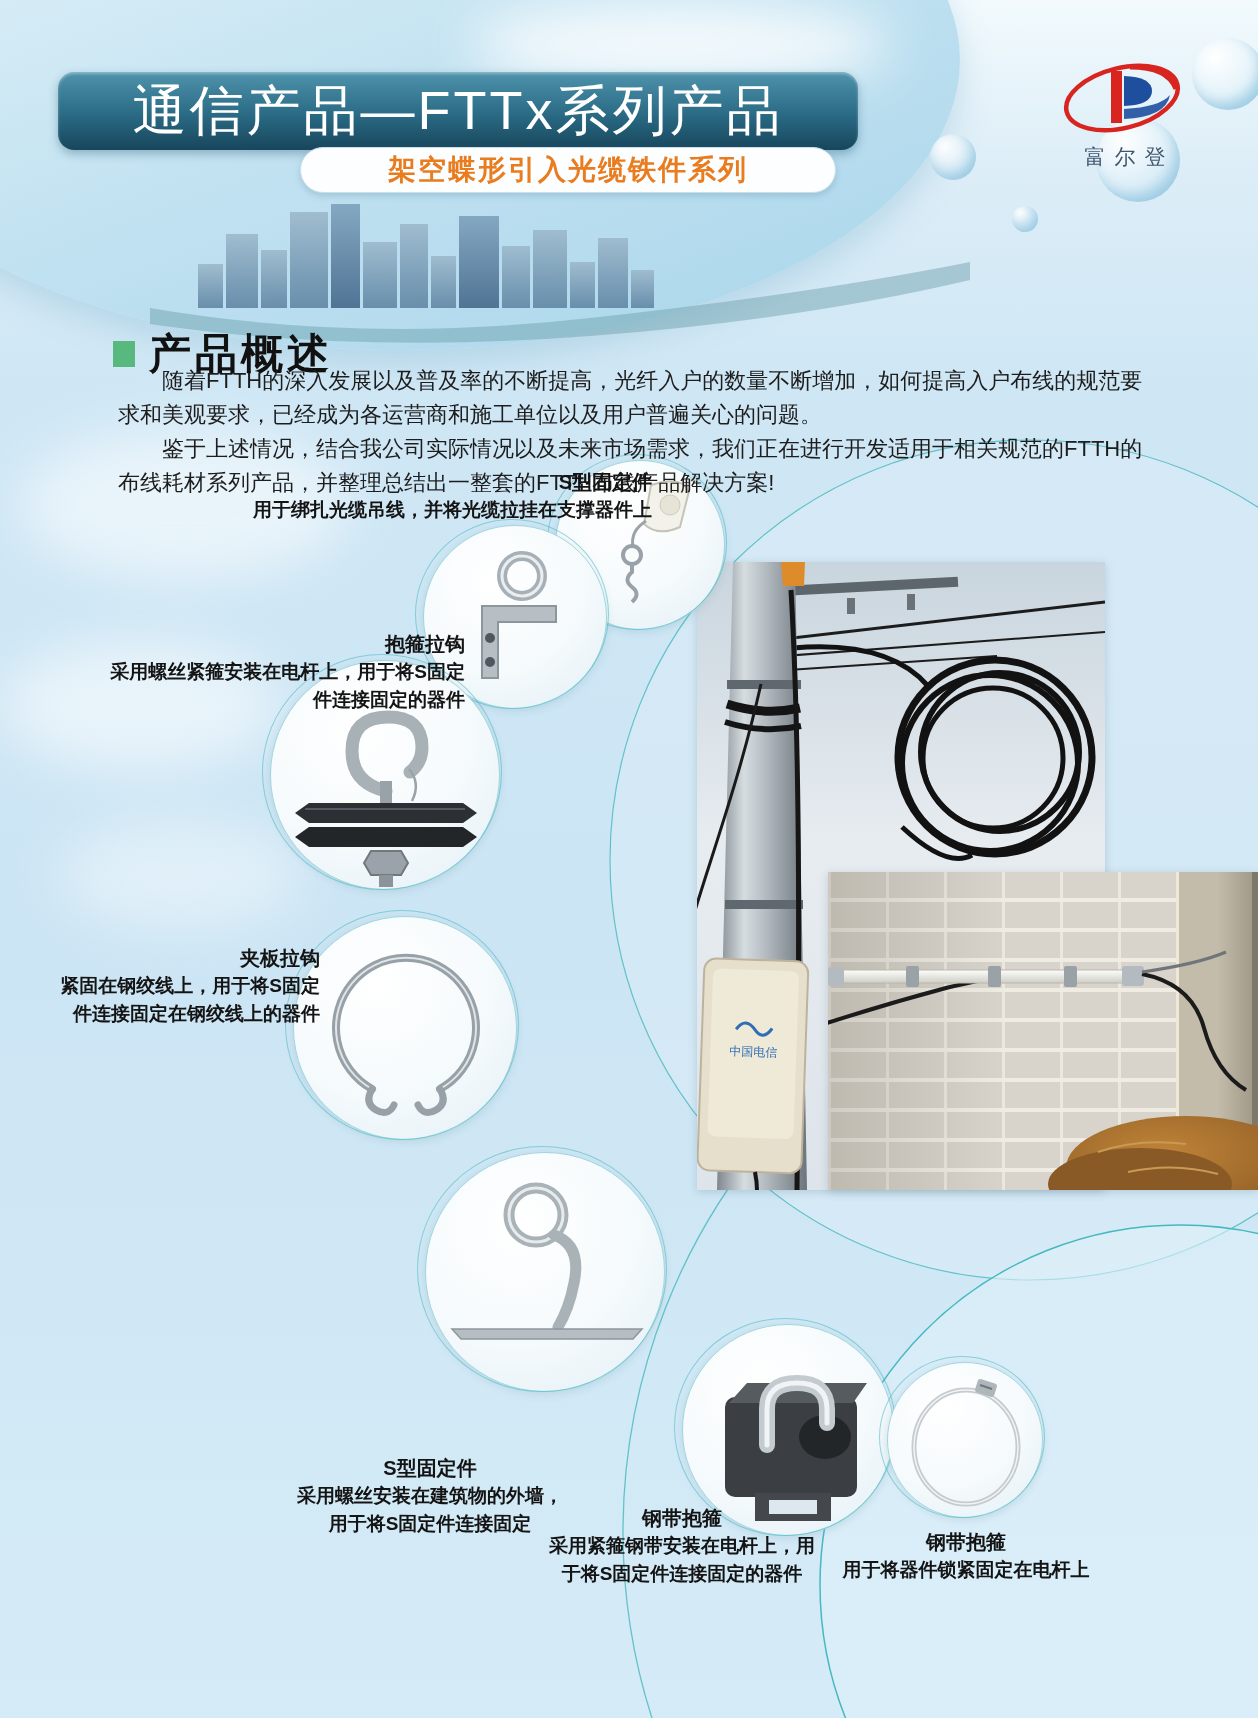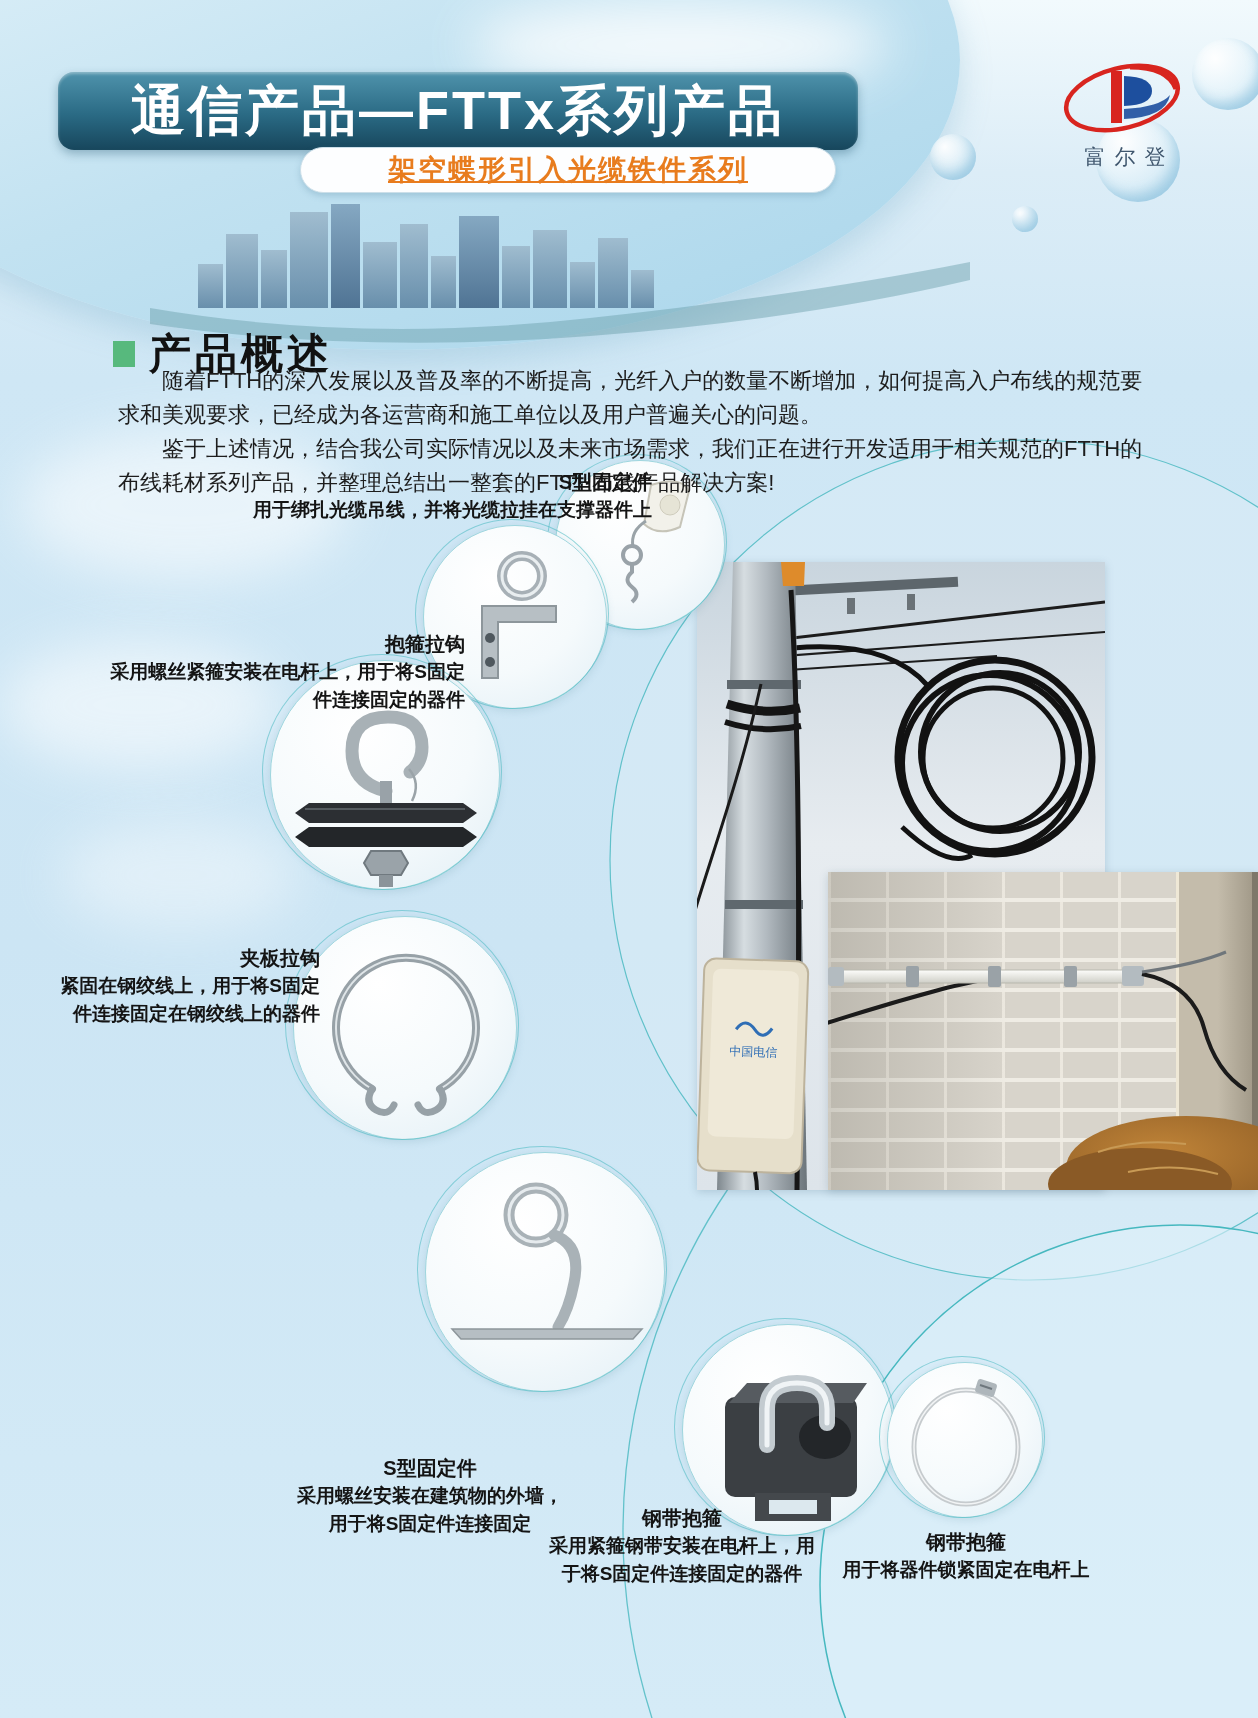"通信产品—FTTx系列产品" .banner span { font-weight: bold -> normal }
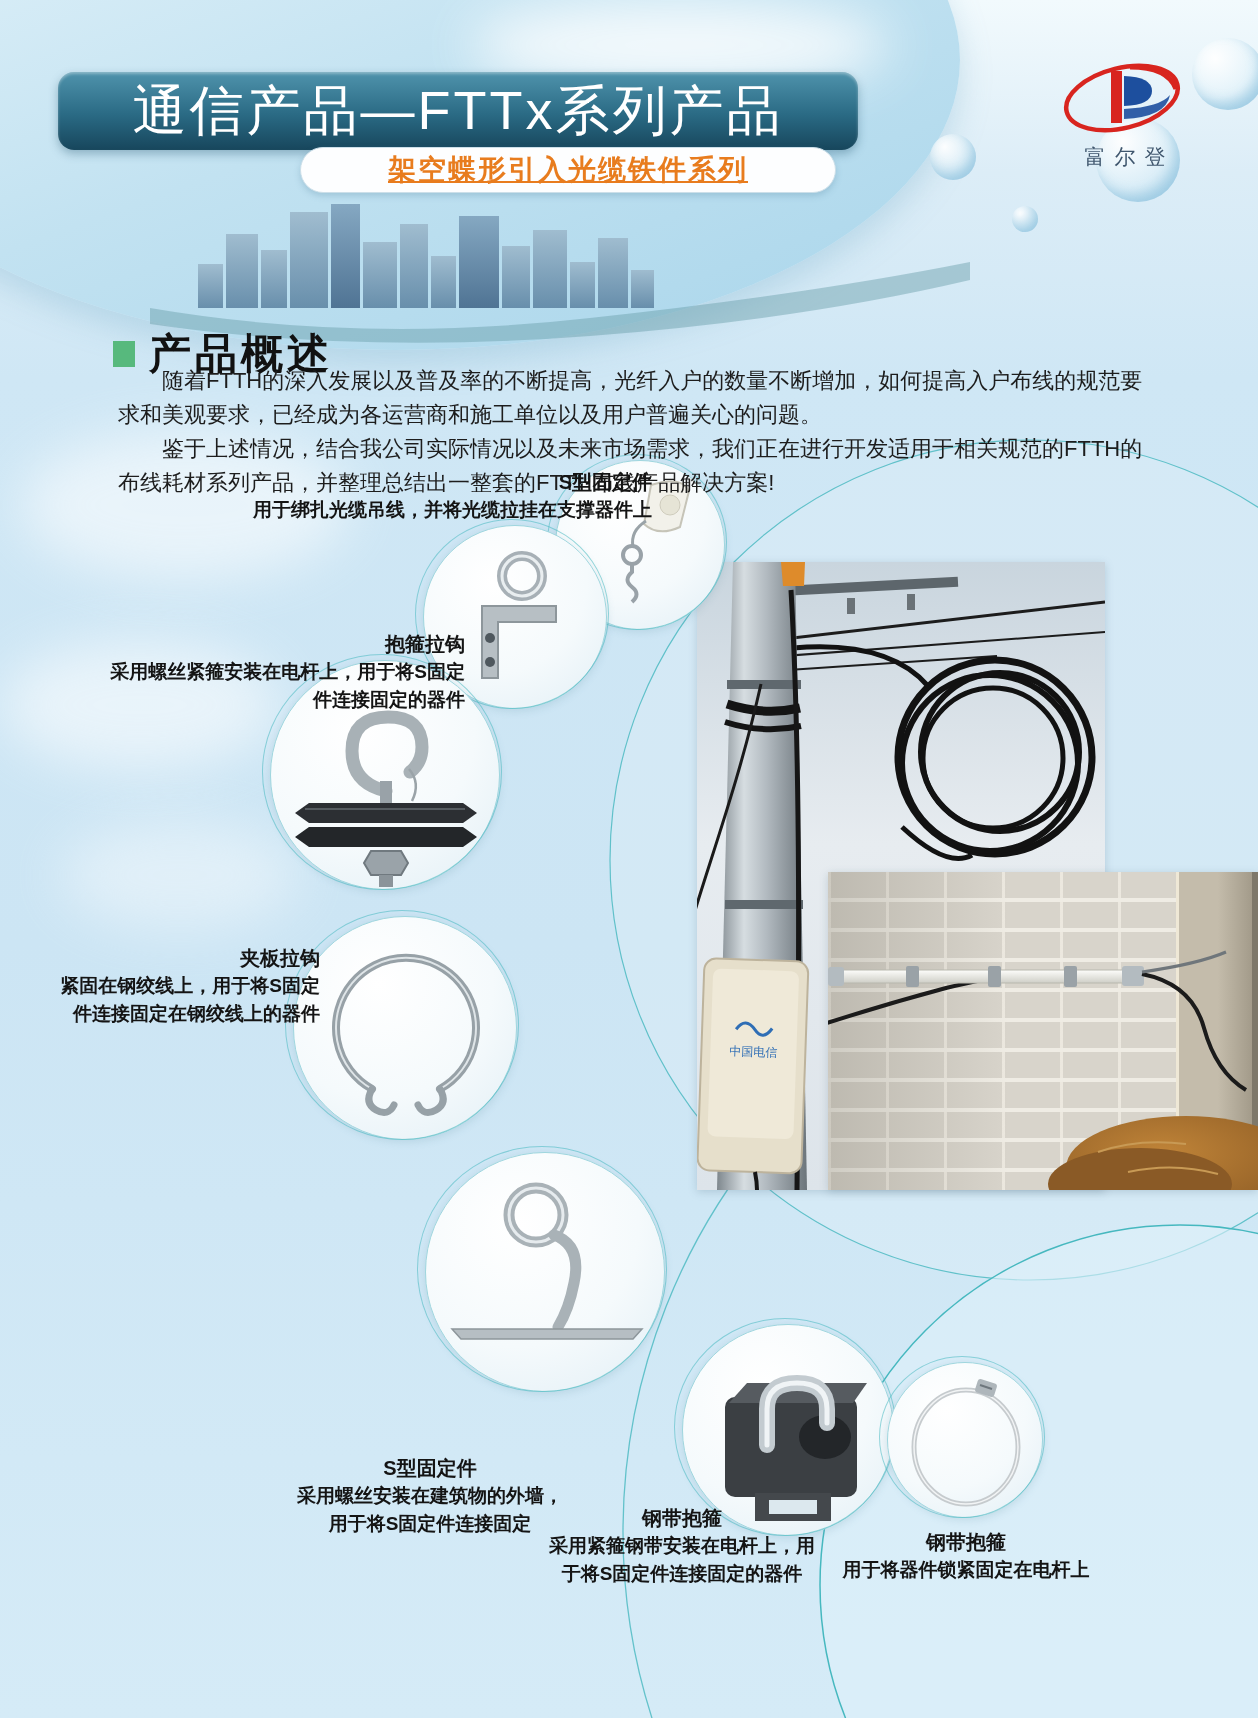"架空蝶形引入光缆铁件系列" .pill span { text-decoration: underline -> none }
